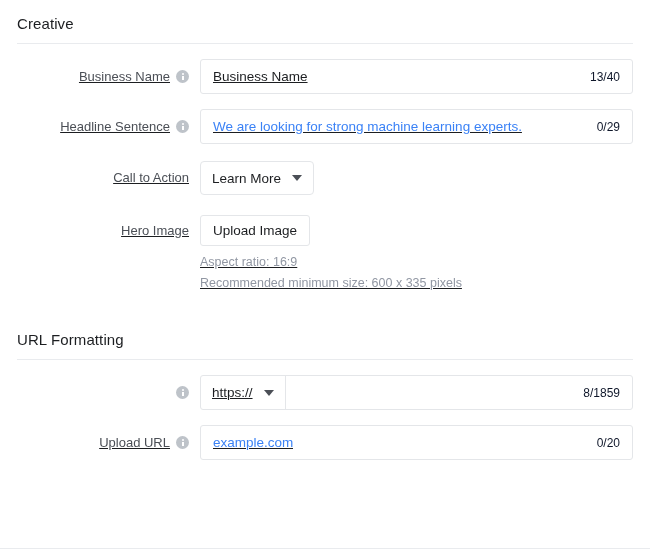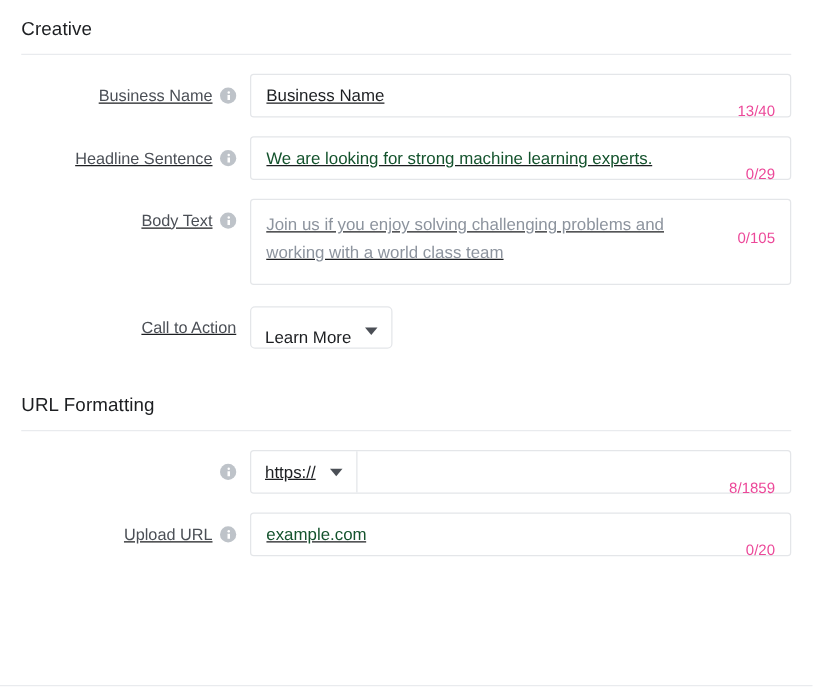"13/40" .counter { color: #ec4899 -> #0f172a; margin-top: 12px -> none }
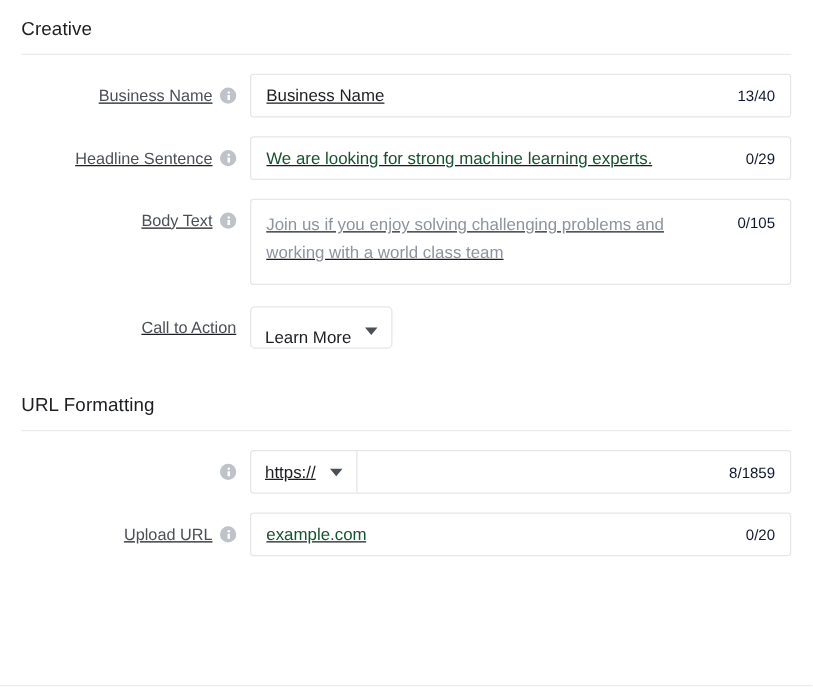"We are looking for strong" .field-value.placeholder { color: #14532d -> #3b82f6 }
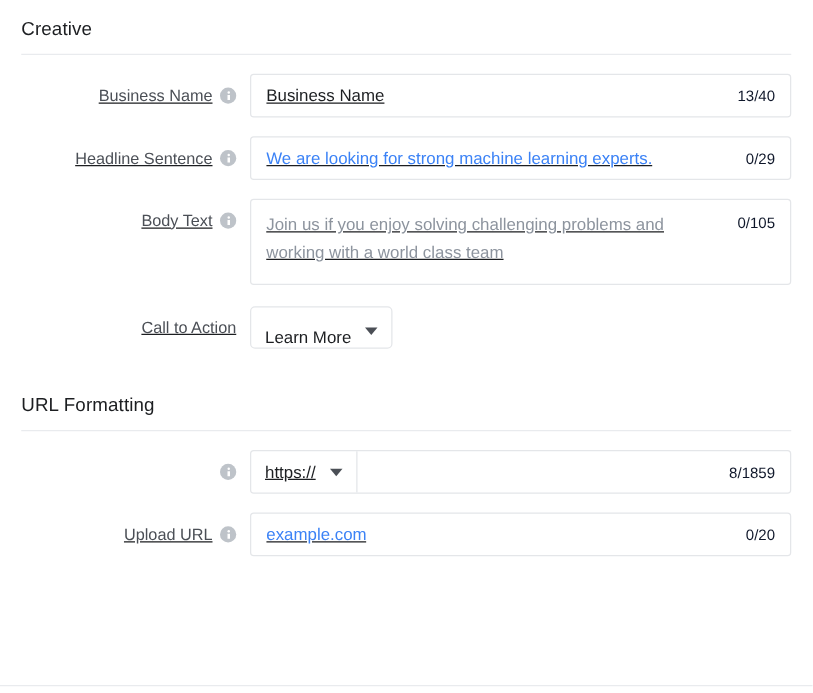"Body Text" div.row { html: <div> <div> <span>Body Text</span> <span></span> </div> <div> <div> <div>Join us if you enjoy solving challenging problems and working with a world class team</div> <span>0/105</span> </div> </div> </div> -> none }
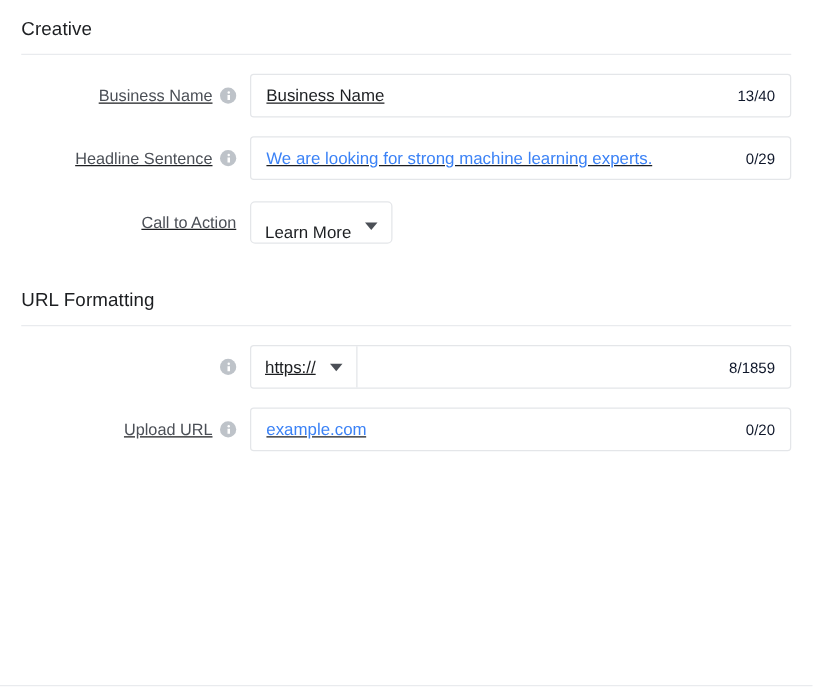"Learn More" .dropdown { align-items: flex-start -> center }
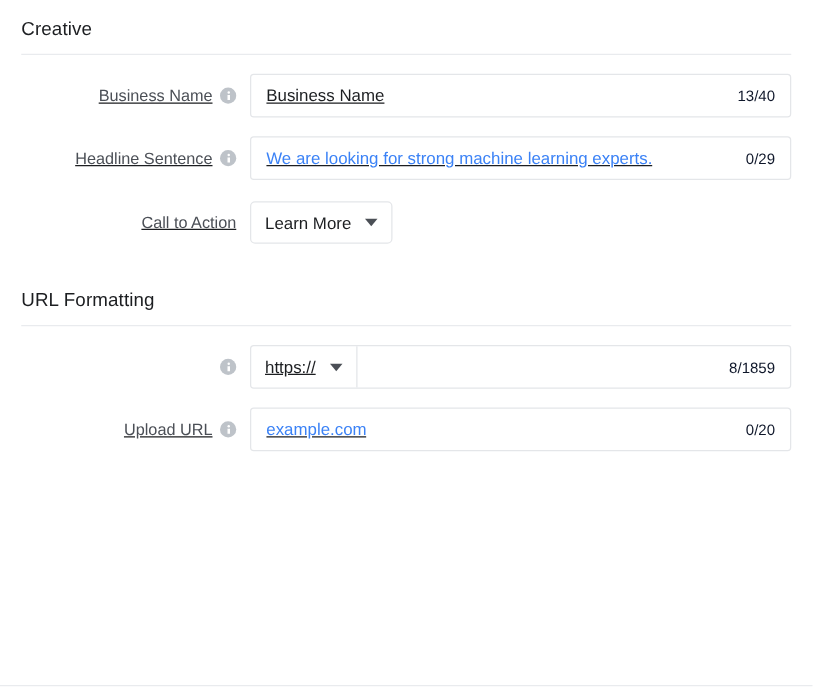"Hero Image" div.row { html: none -> <div> <div> <span>Hero Image</span> </div> <div> <div> <span>Upload Image</span> </div> <div>Aspect ratio: 16:9</div> <div>Recommended minimum size: 600 x 335 pixels</div> </div> </div> }
